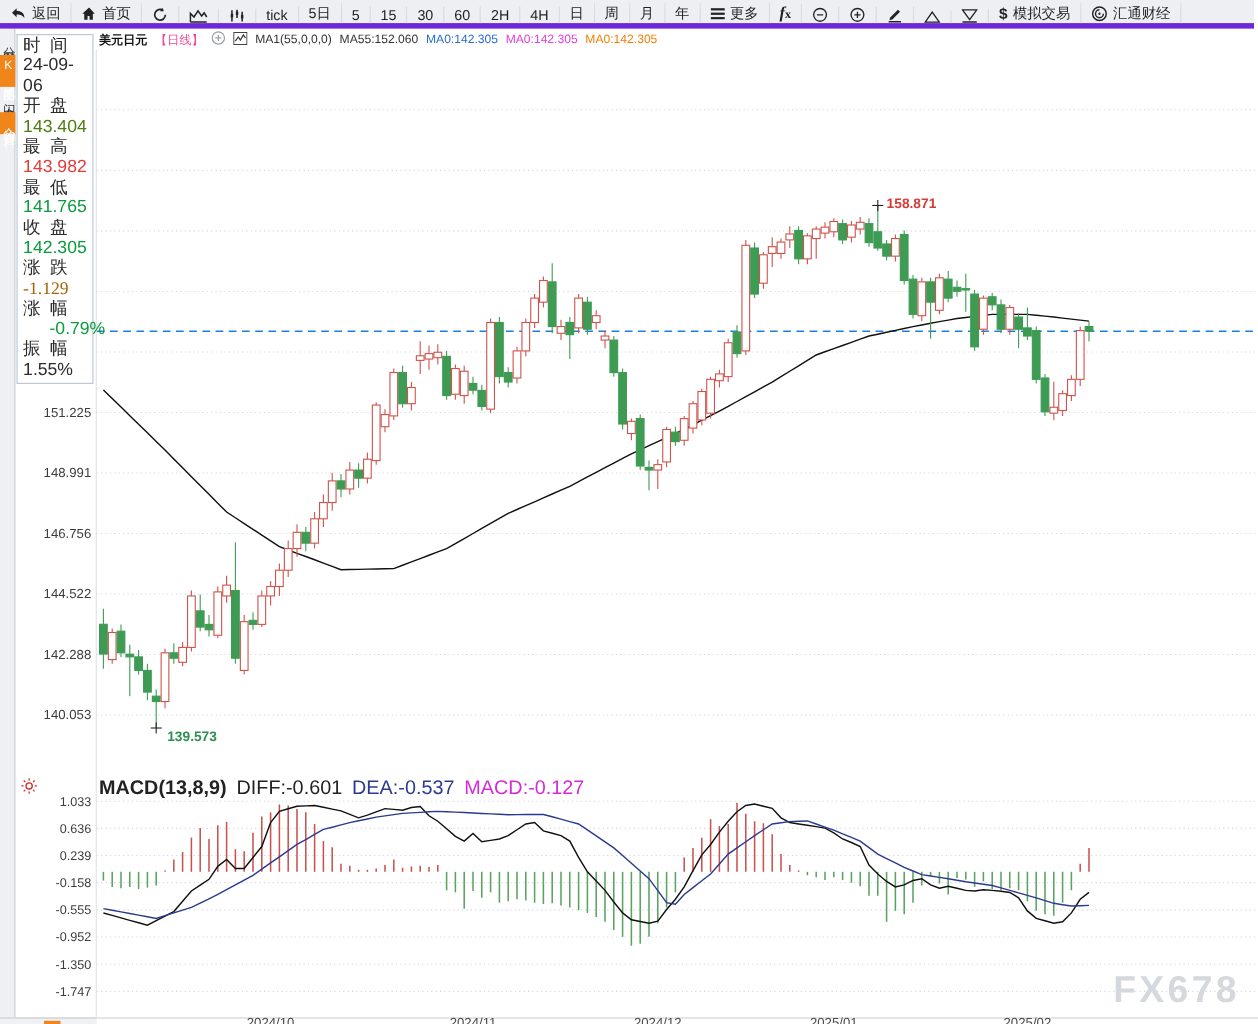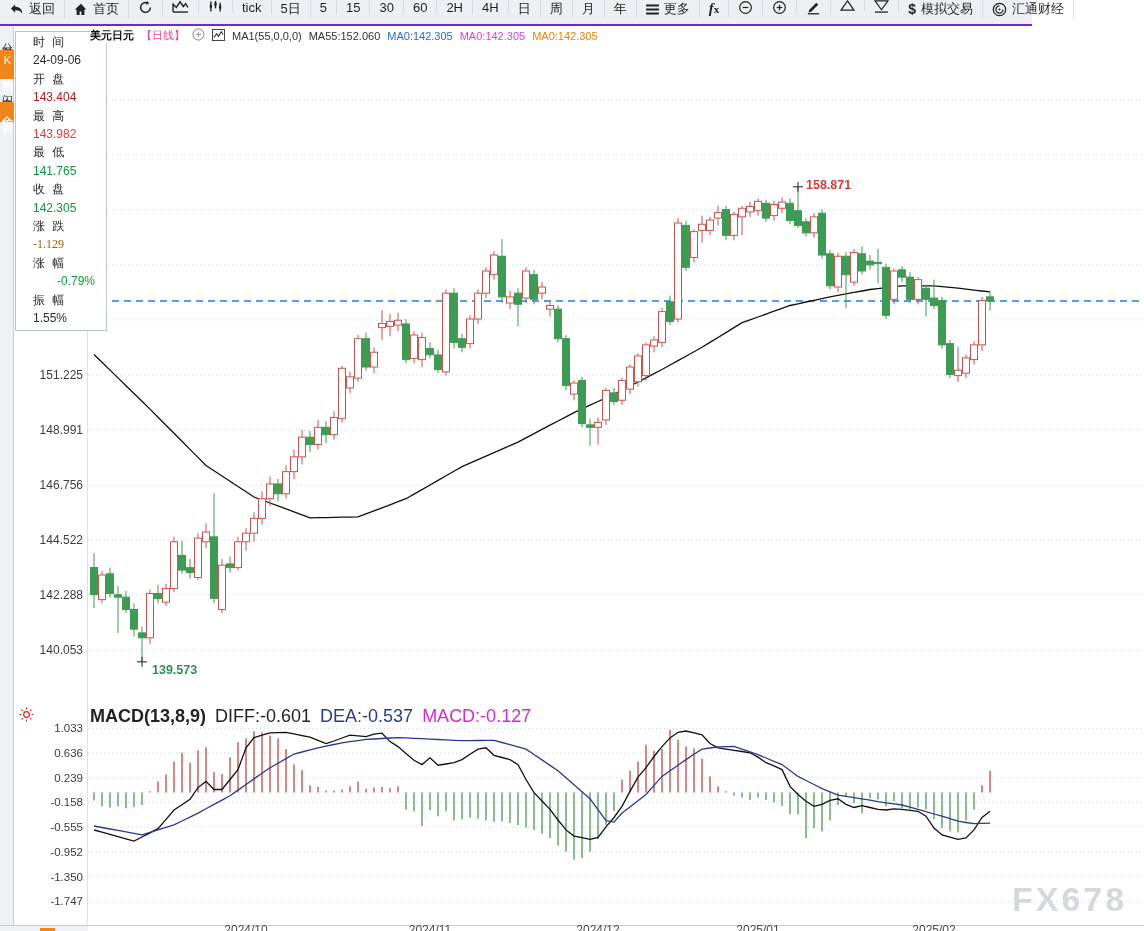"返回" .toolbar { align-items: flex-start -> flex-end; border-bottom: 2px solid #6d28d9 -> 5px solid #6d28d9; width: 1032px -> 1140px }
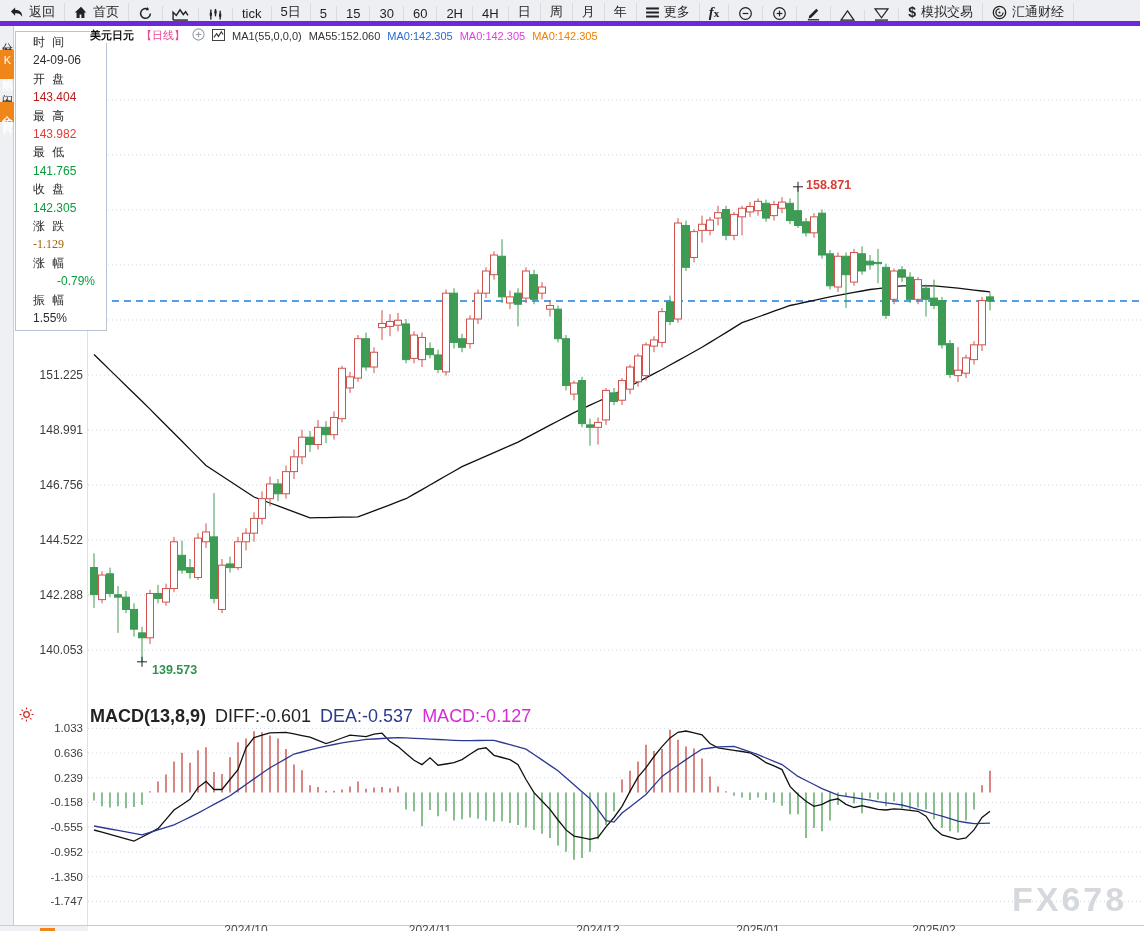"时 间" .info-panel { font-size: 12px -> 16px; padding: 1px 0 2px 17px -> 1px 0 2px 5px; width: 92px -> 70px }
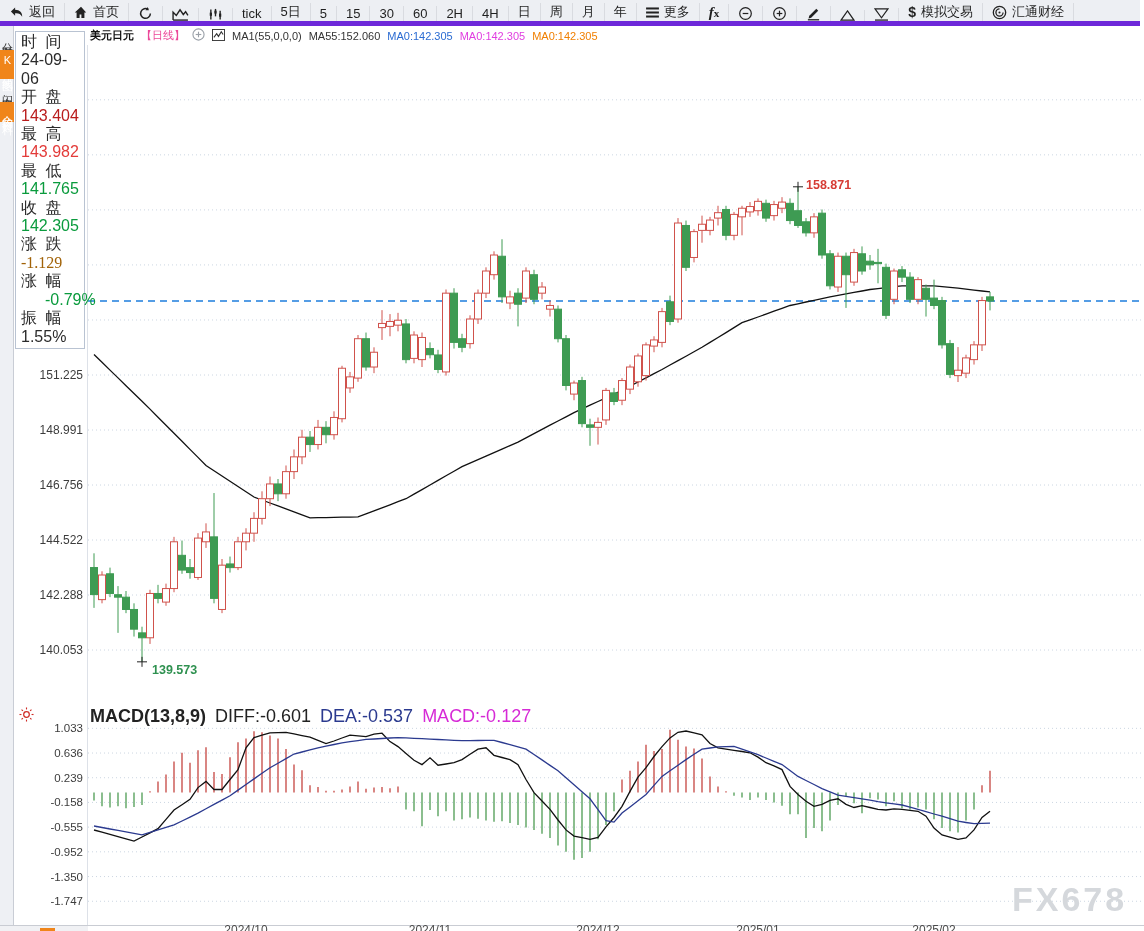"143.404" div { color: #b91c1c -> #4d7c0f }
